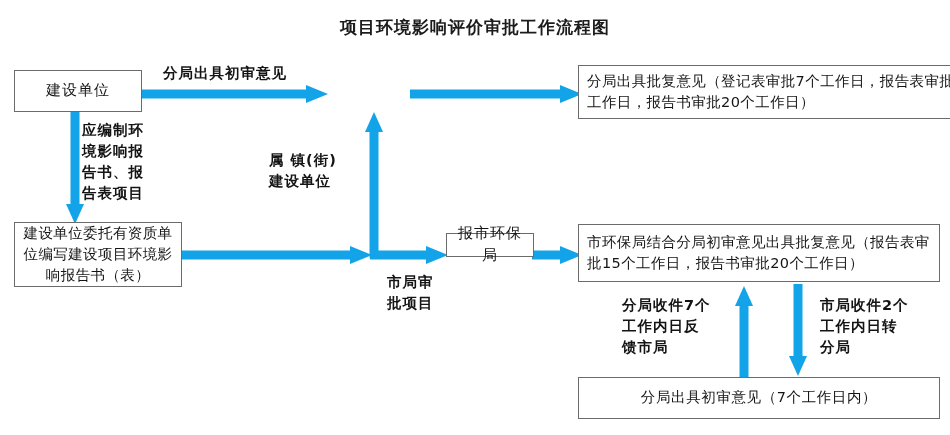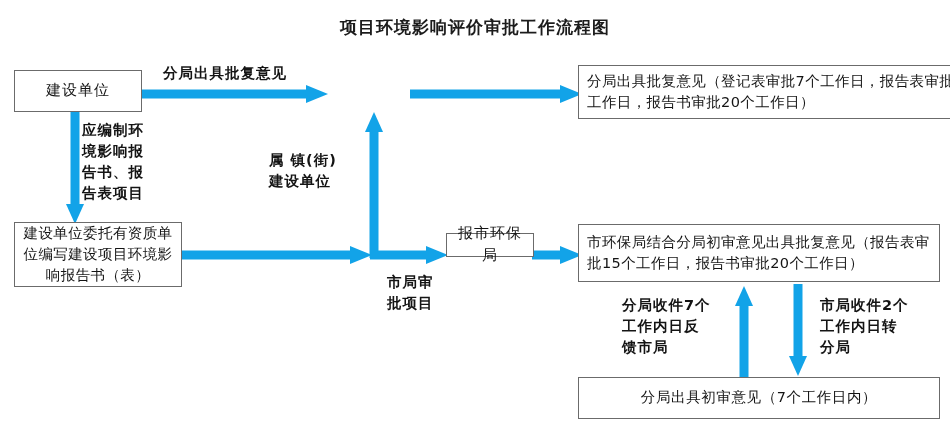"分局出具批复意见" div.label { text: 批复 -> 初审 }
